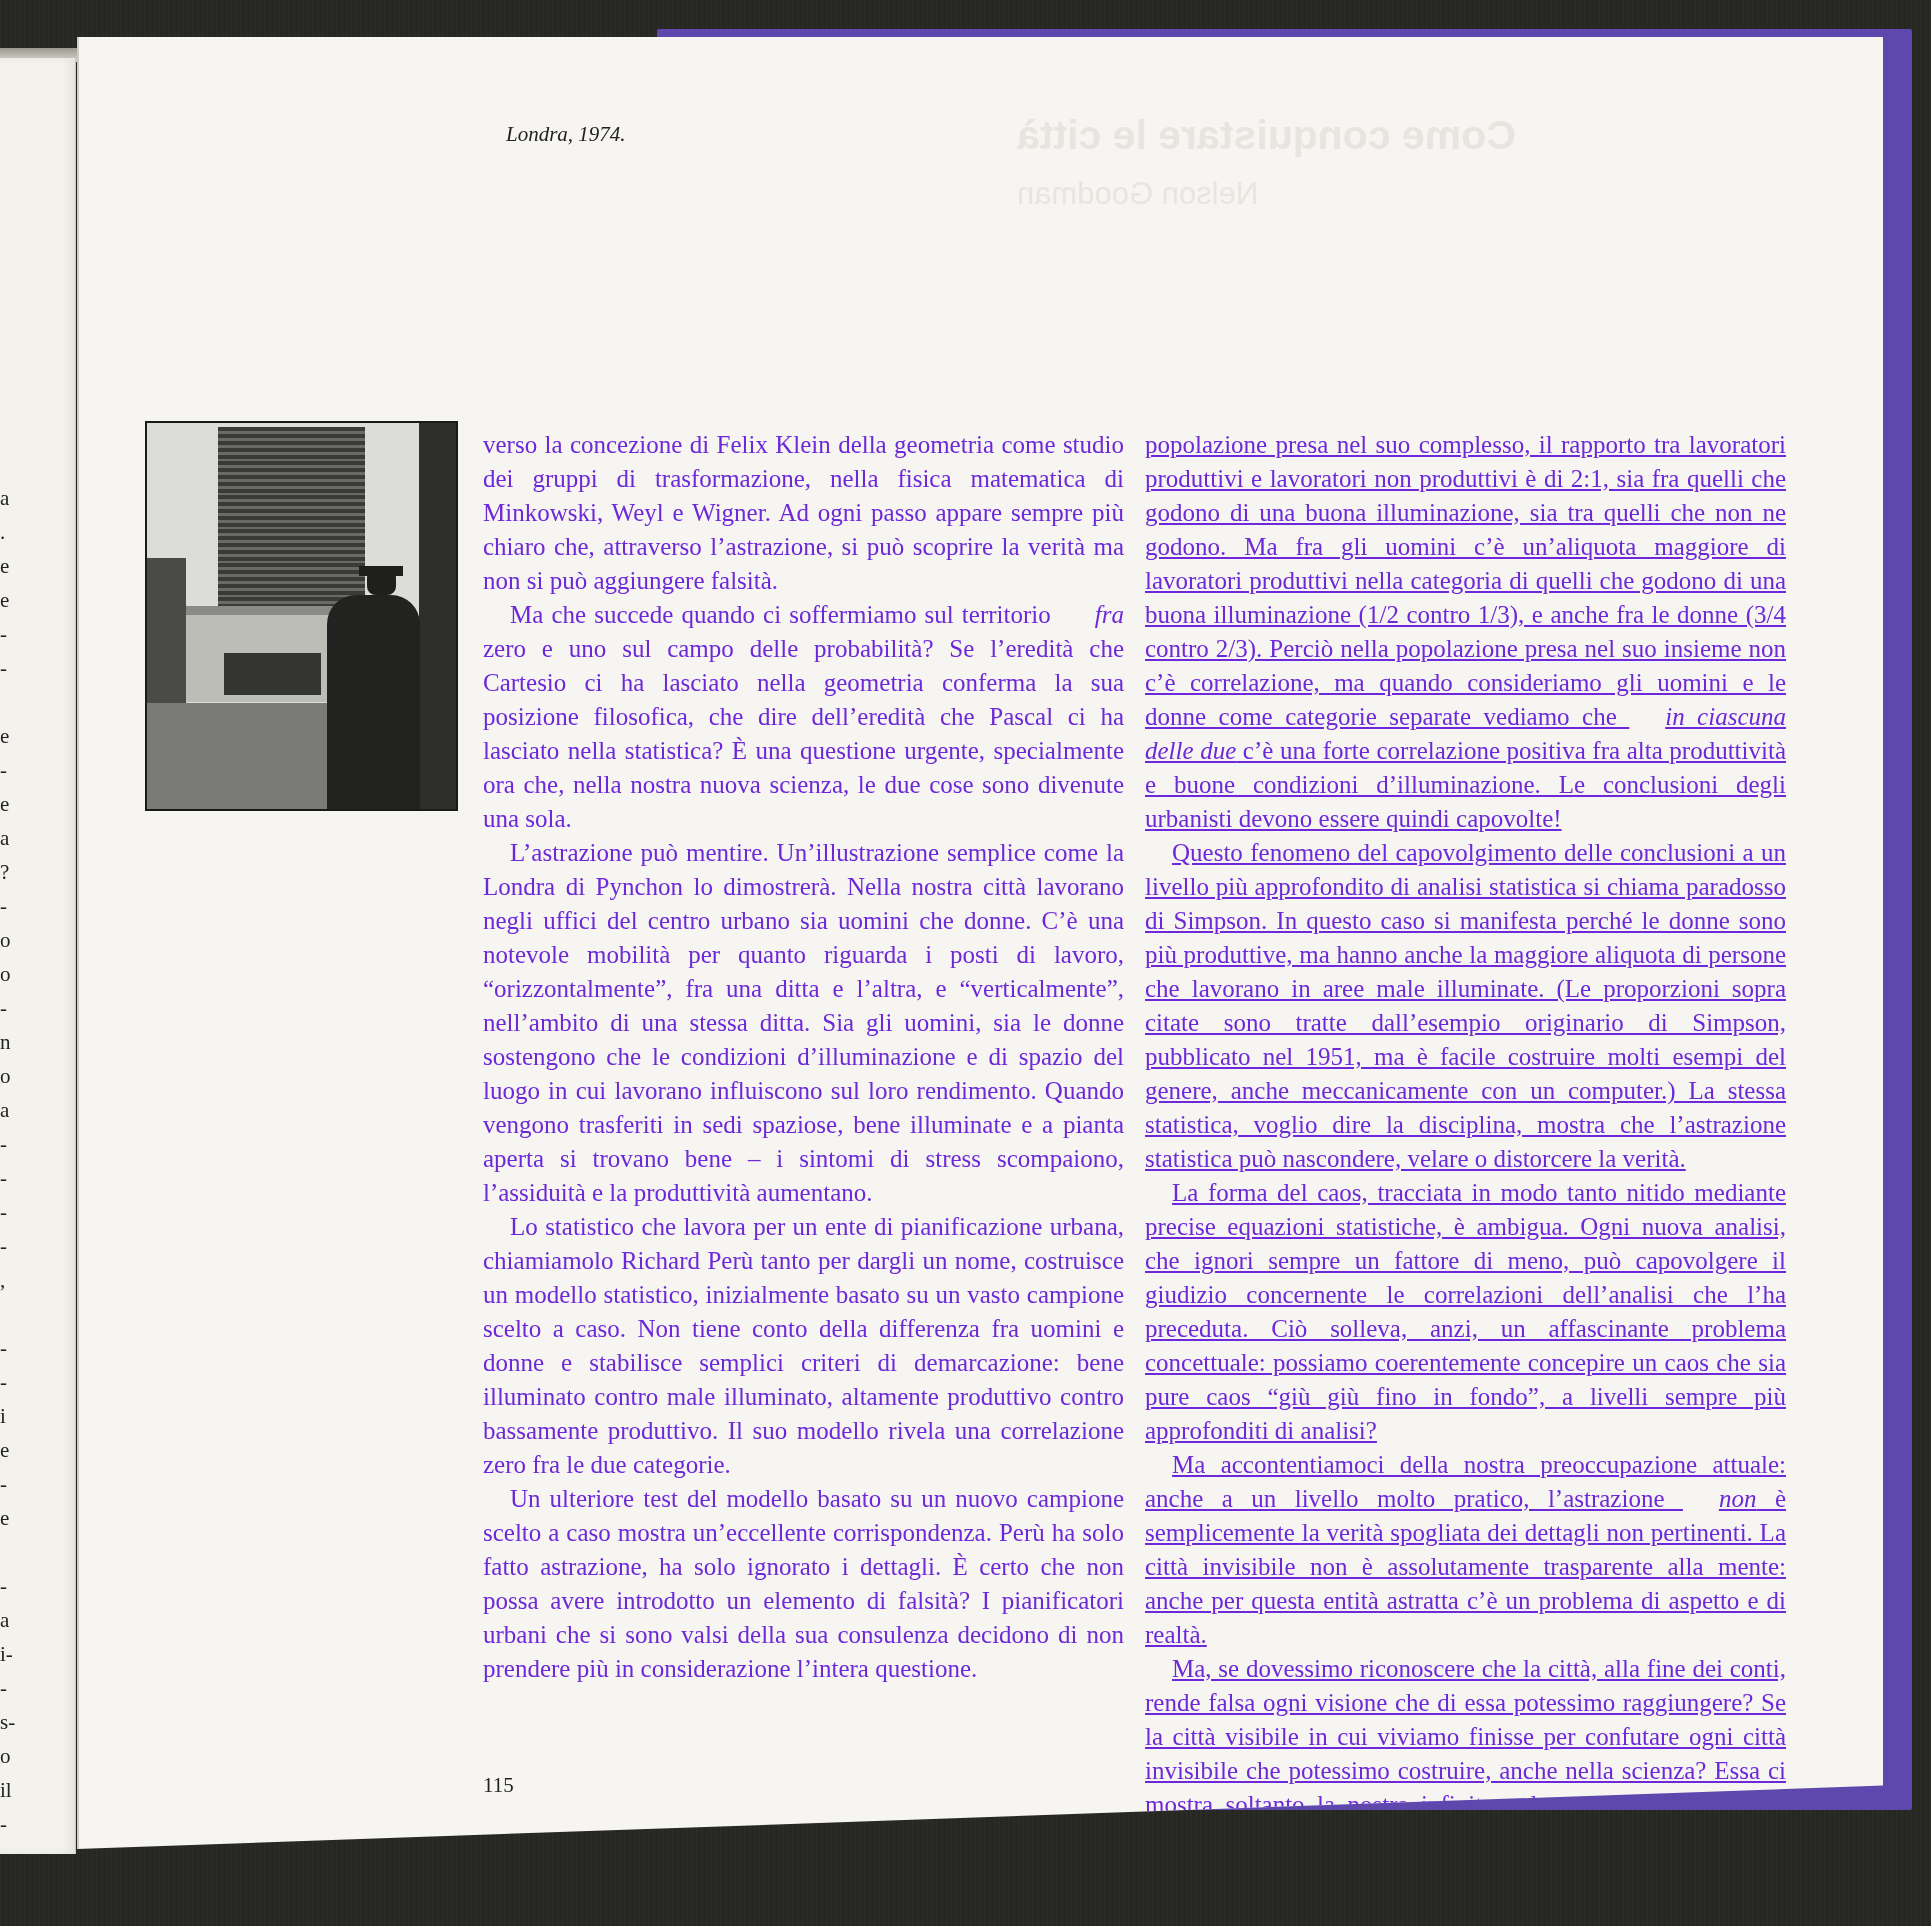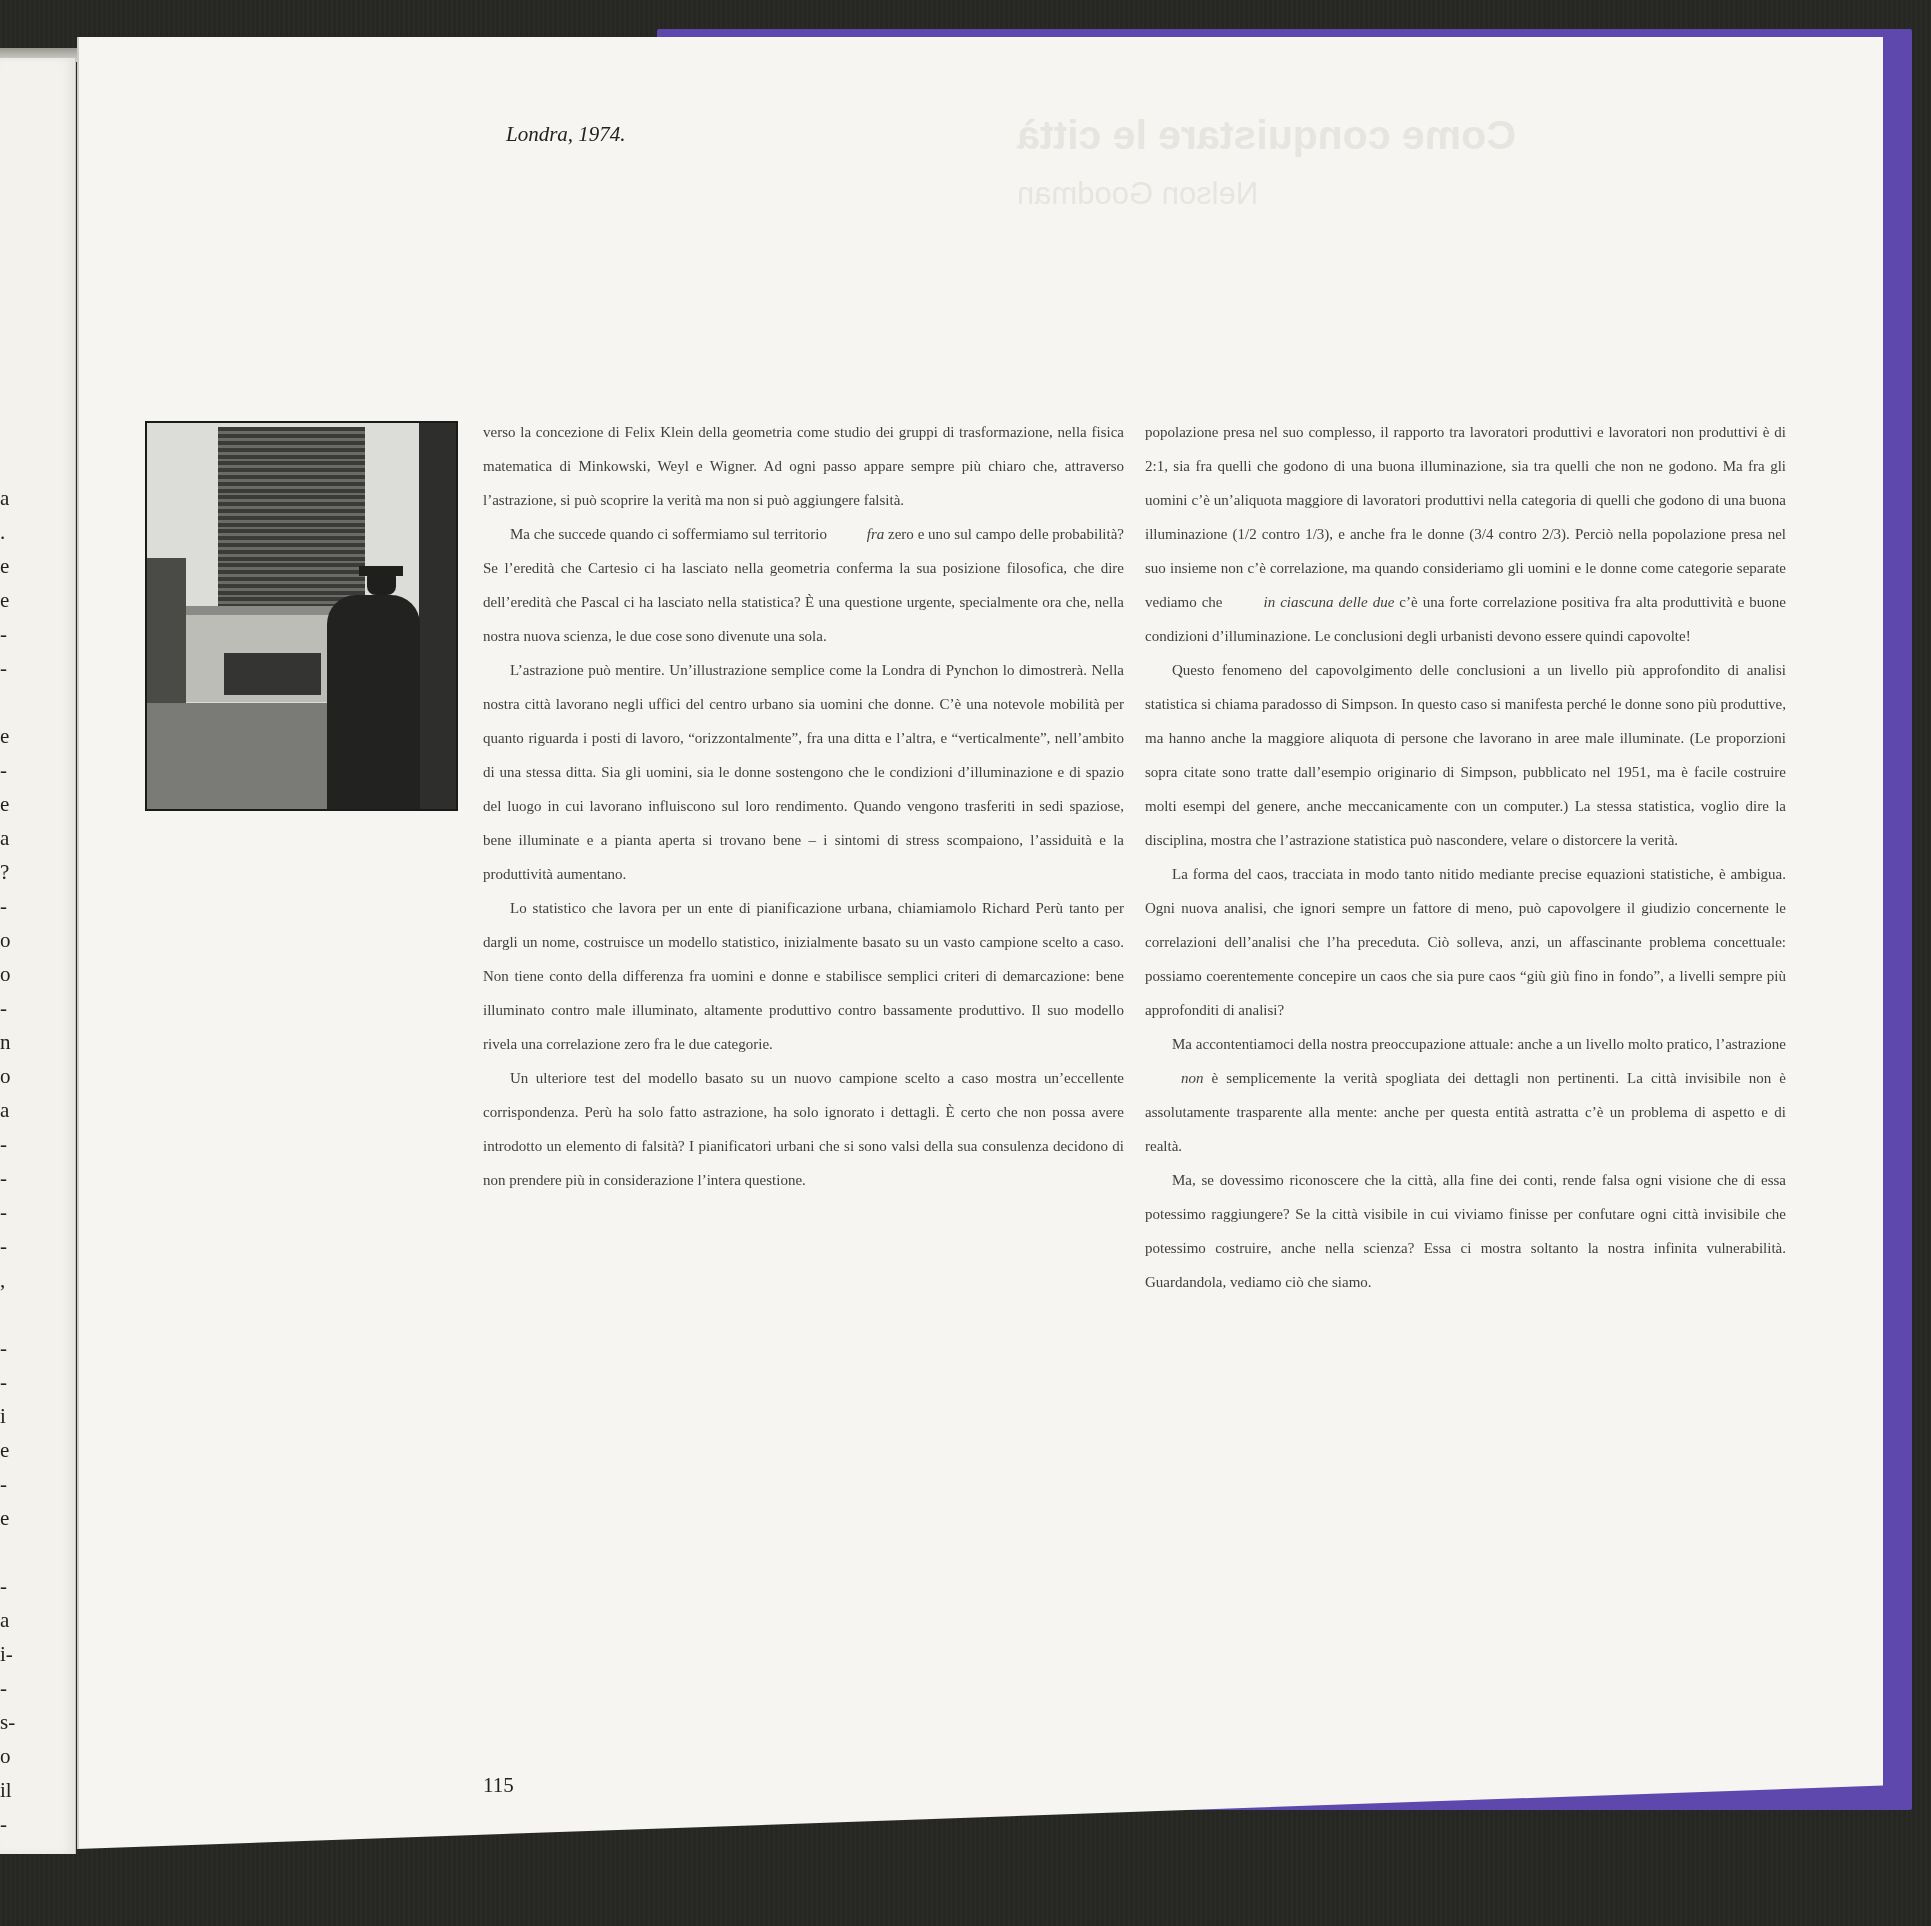"verso la concezione di Felix" .col { color: #404040 -> #6d28d9; font-size: 15px -> 25px; top: 378px -> 391px }
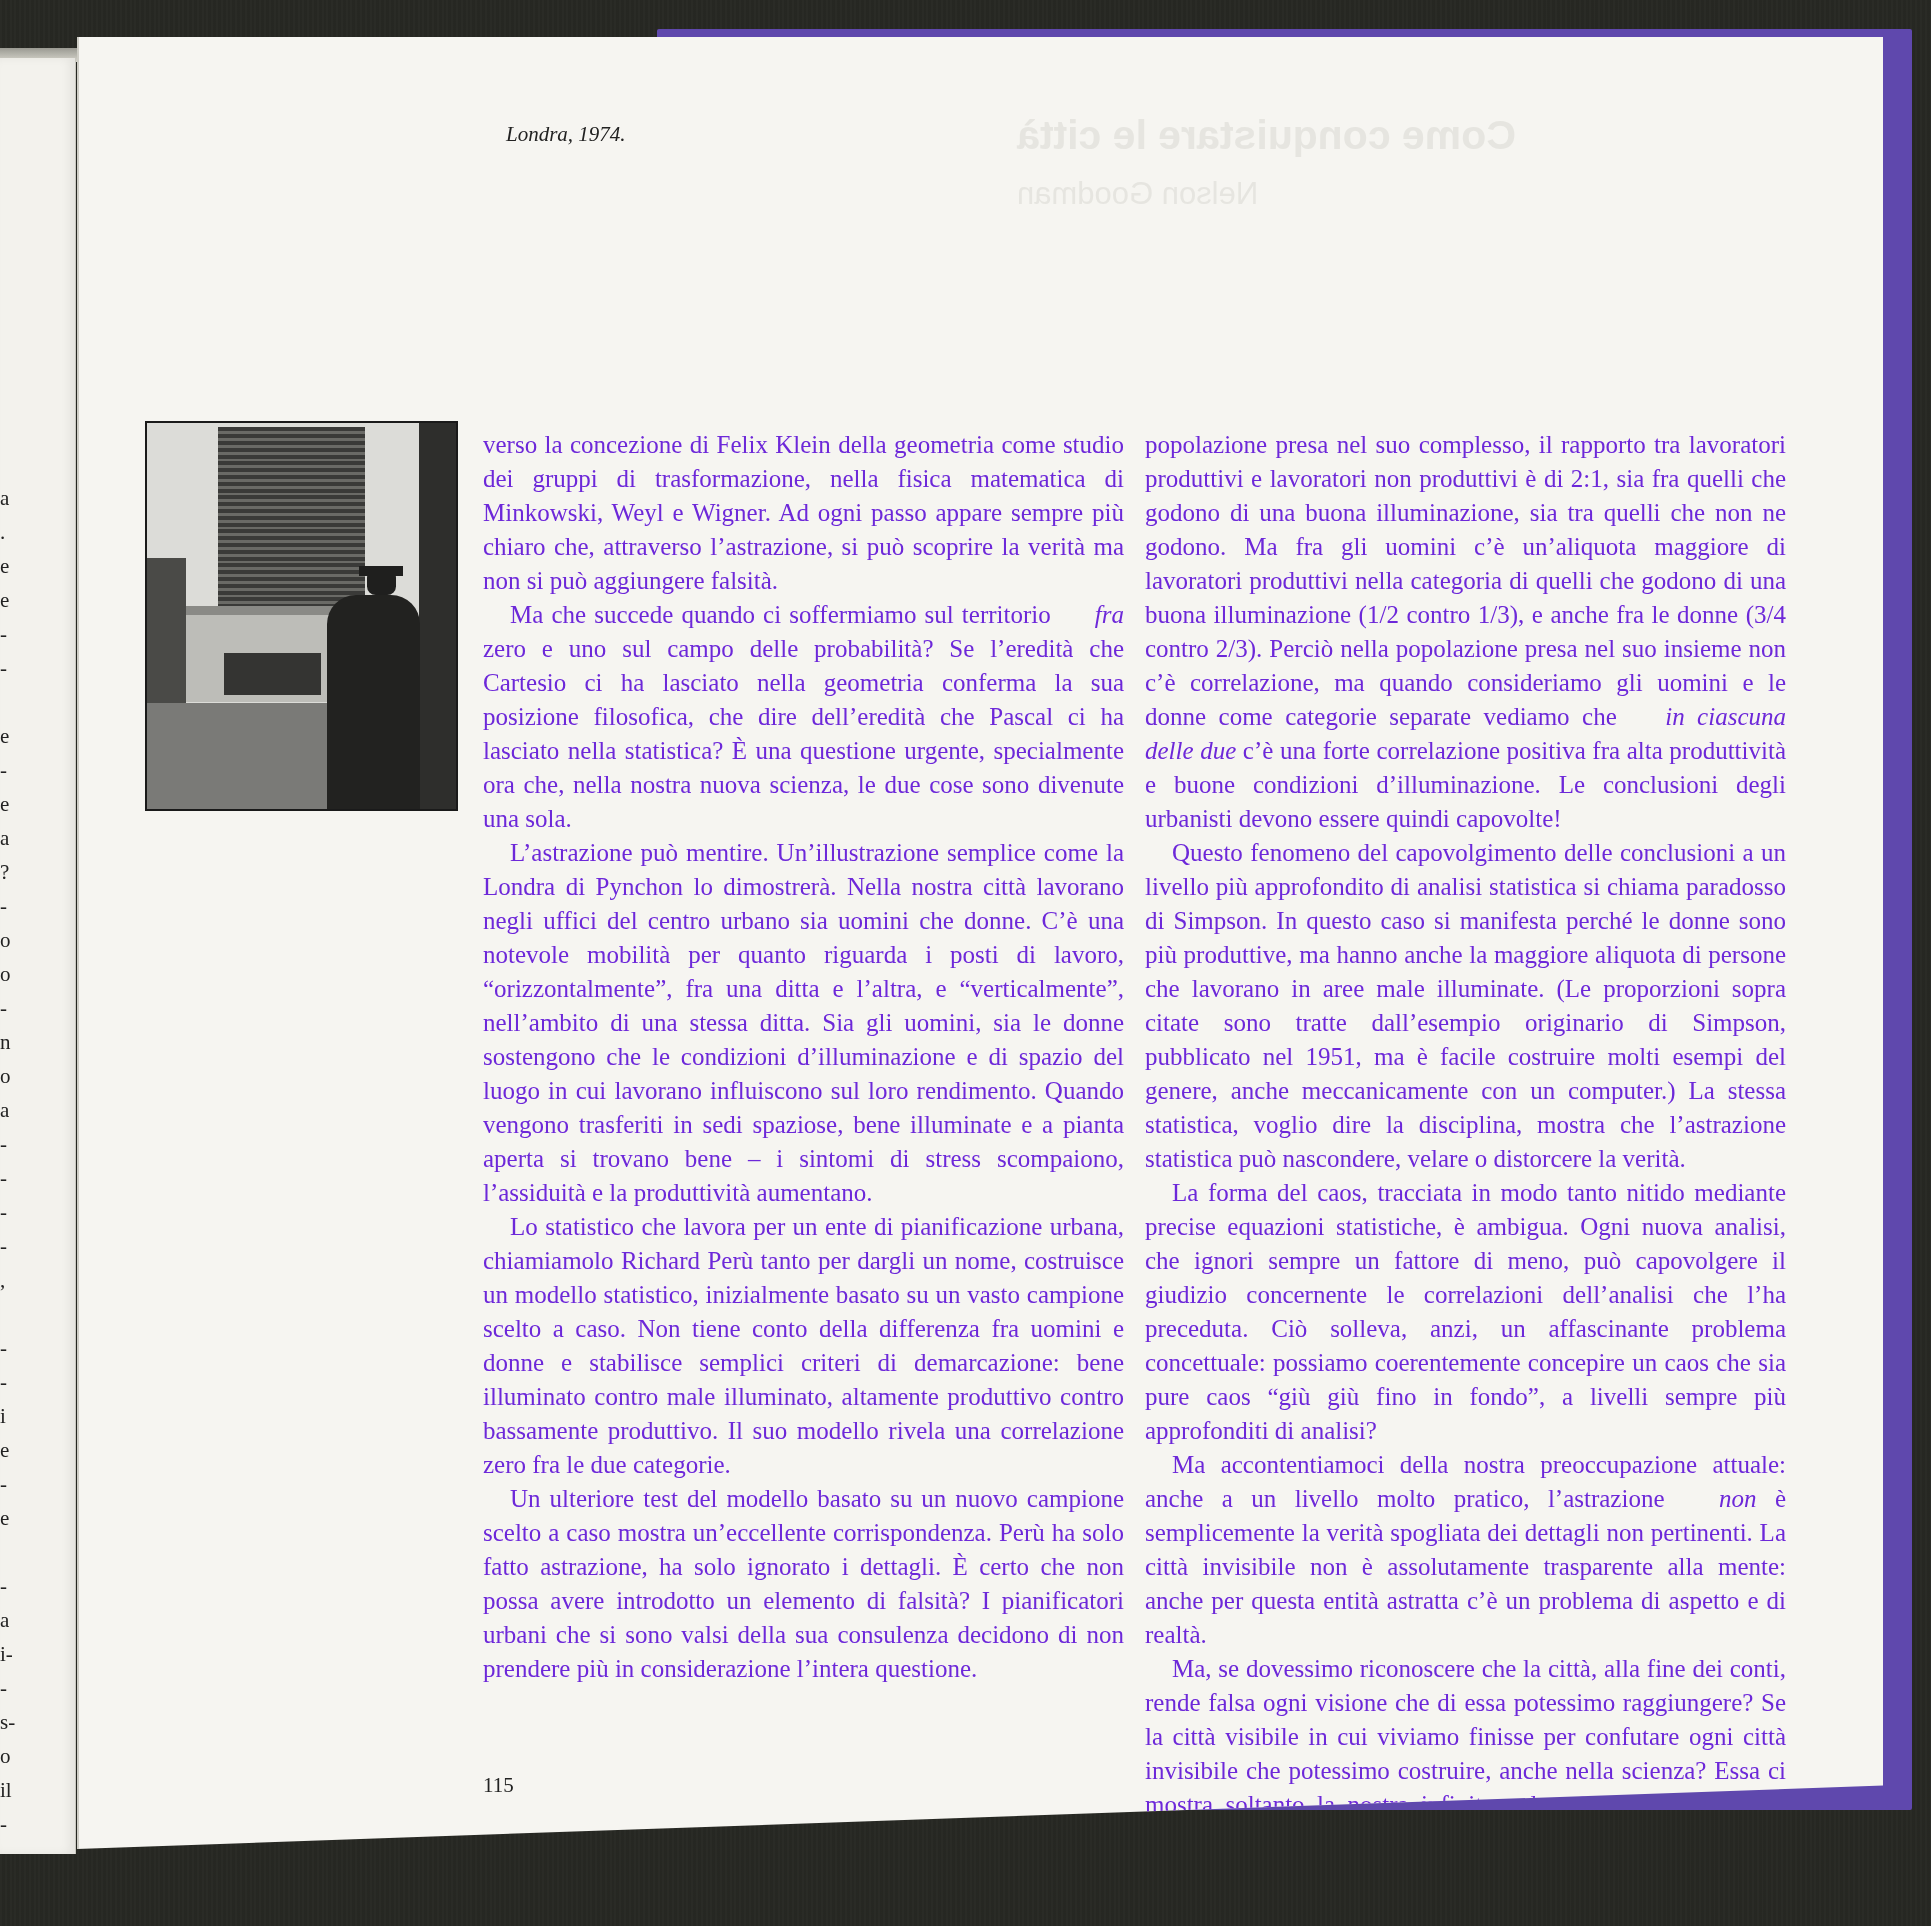"popolazione presa nel suo complesso," .col.right { text-decoration: none -> underline }
